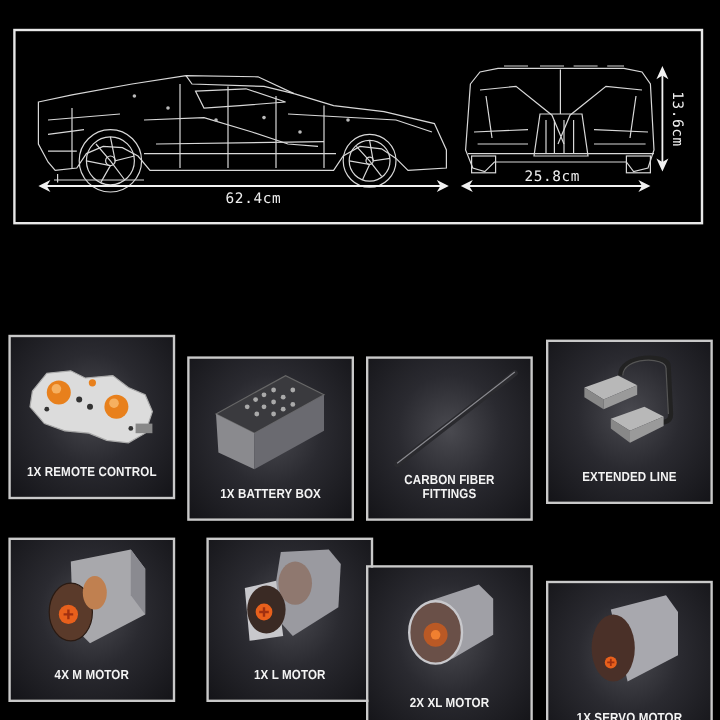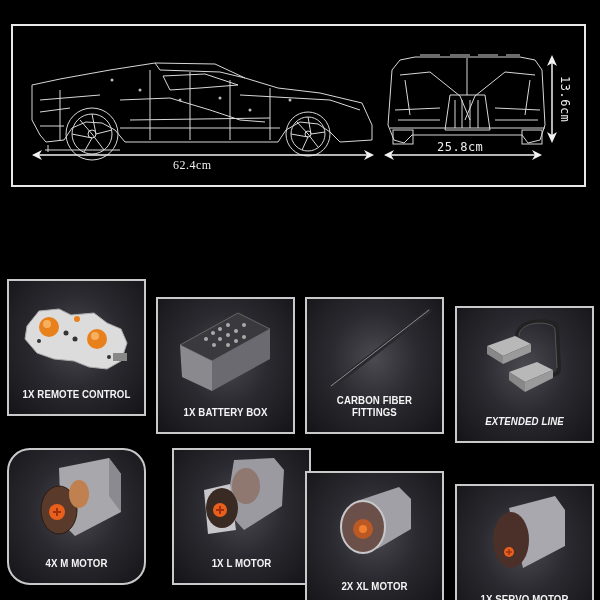"62.4cm" div.dim-text { font-family: Liberation Serif, serif -> none; left: 173px -> 188px }
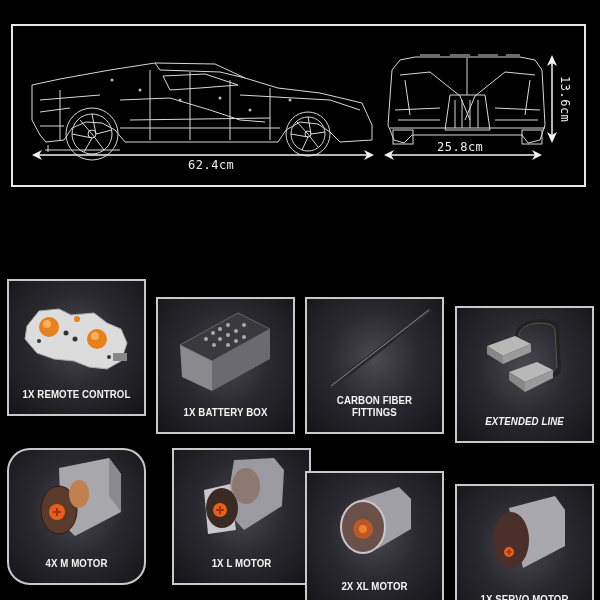"EXTENDED LINE" div.tile { font-style: italic -> none; top: 306px -> 283px }
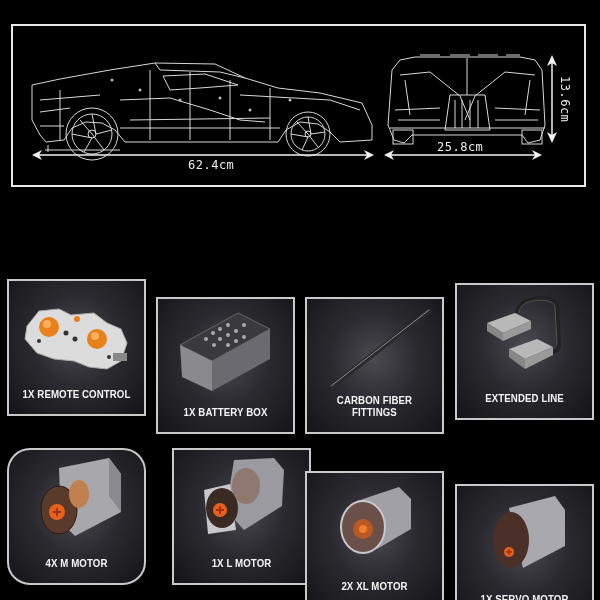"4X M MOTOR" div.tile { border-radius: 23px -> none }
